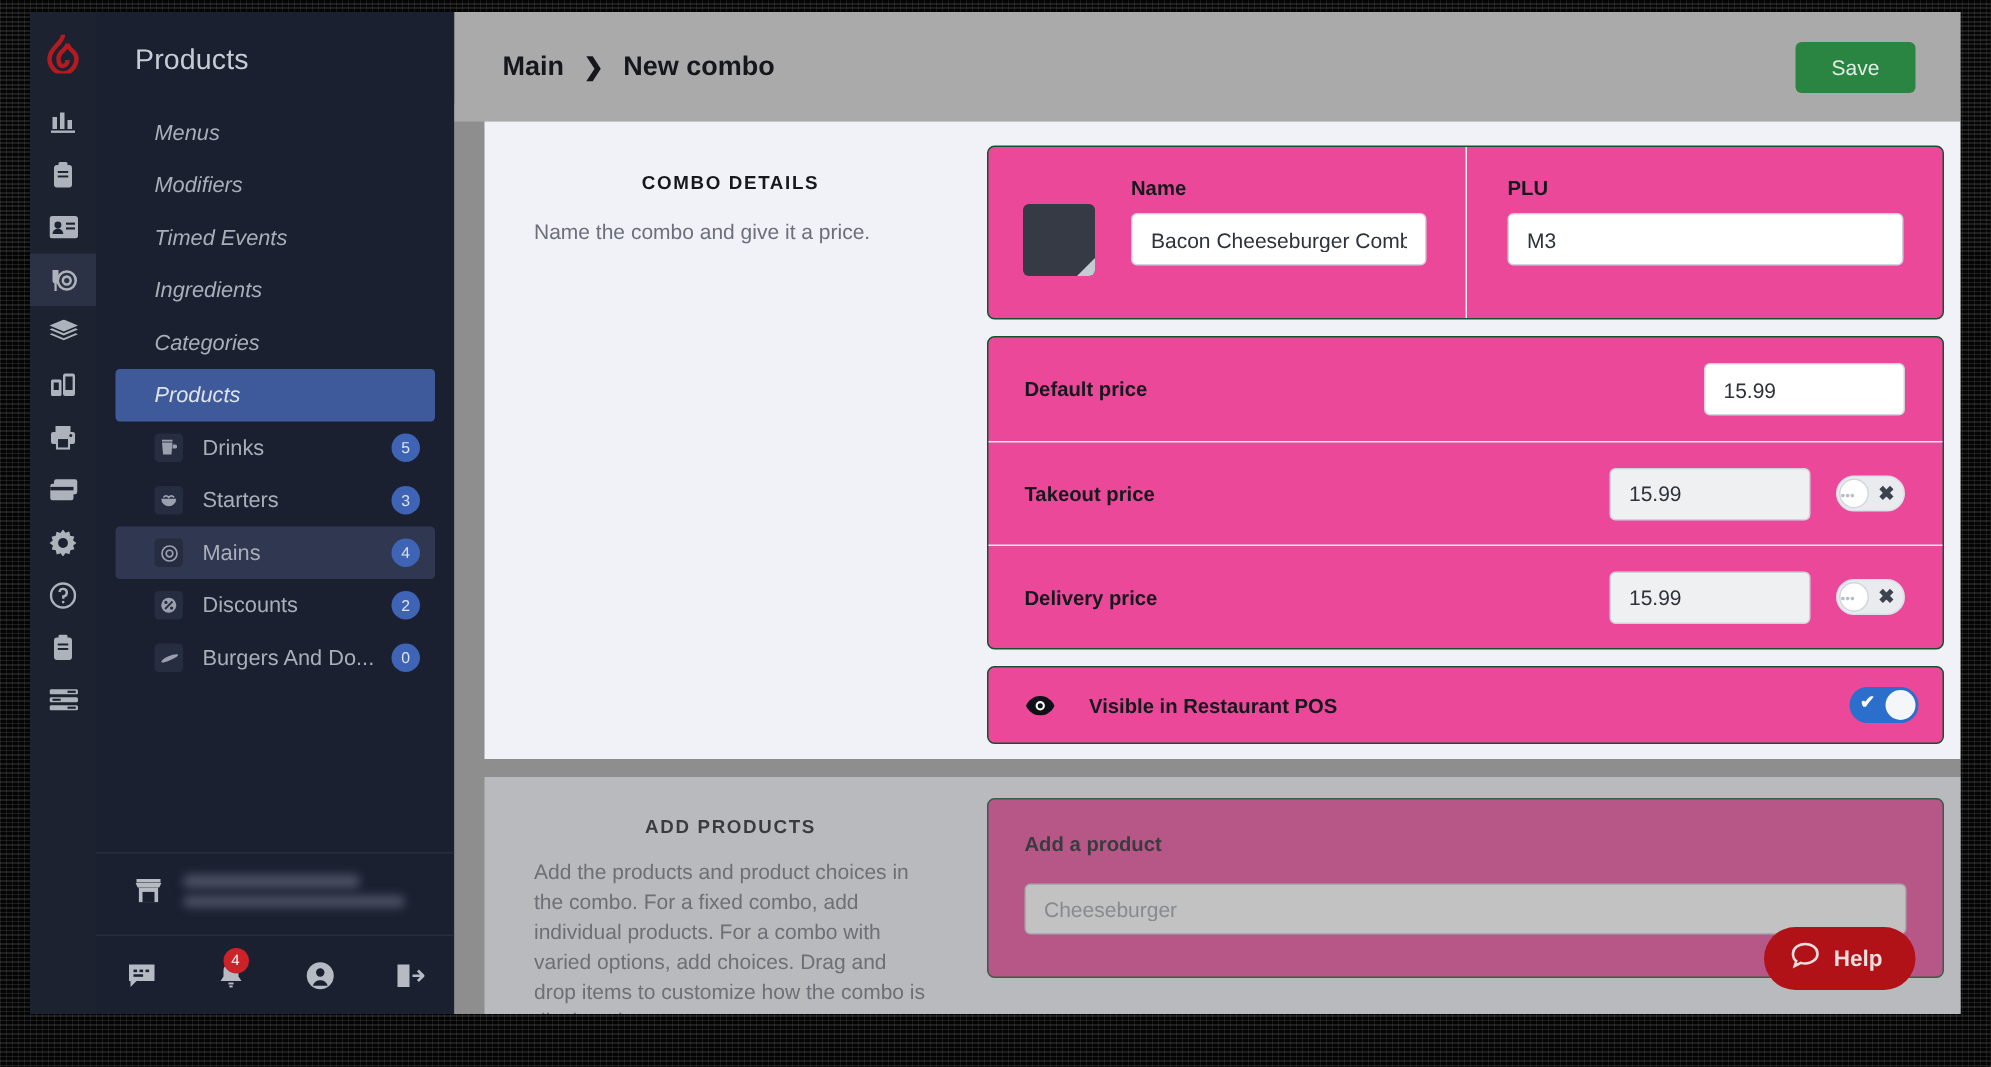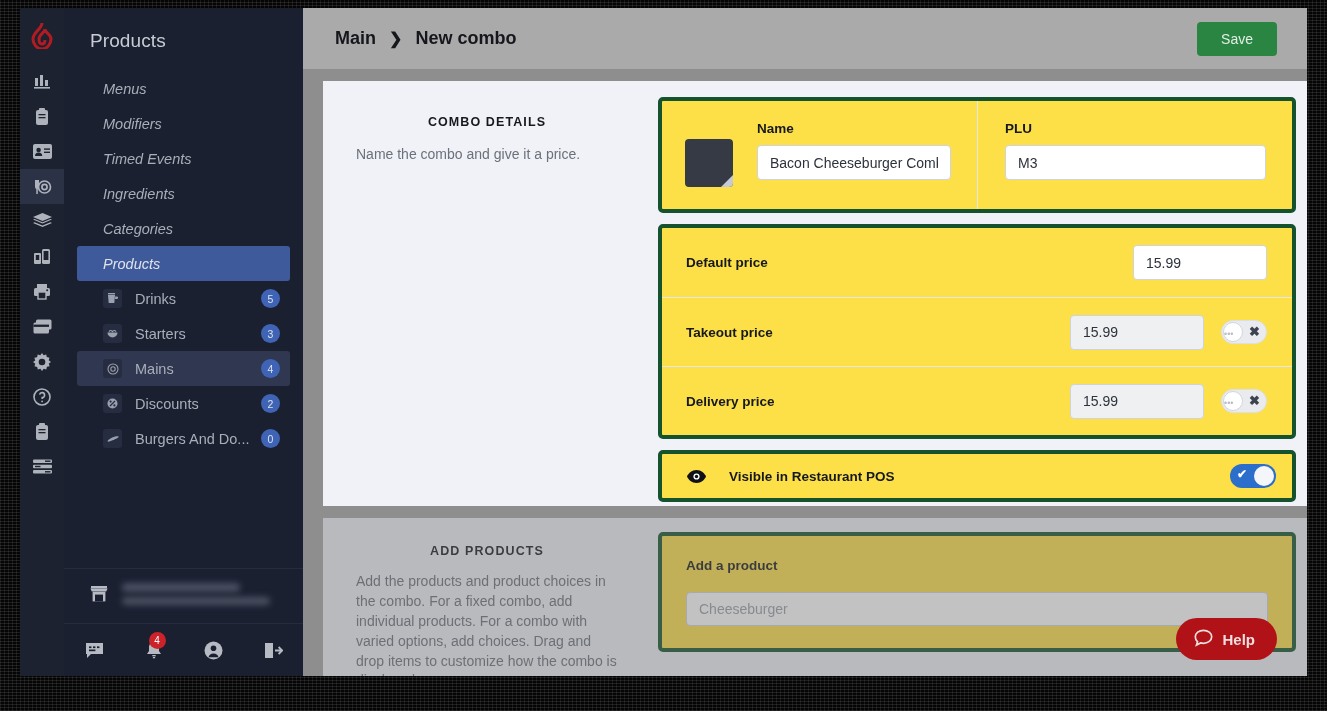"Main" #header { height: 61px -> 73px }
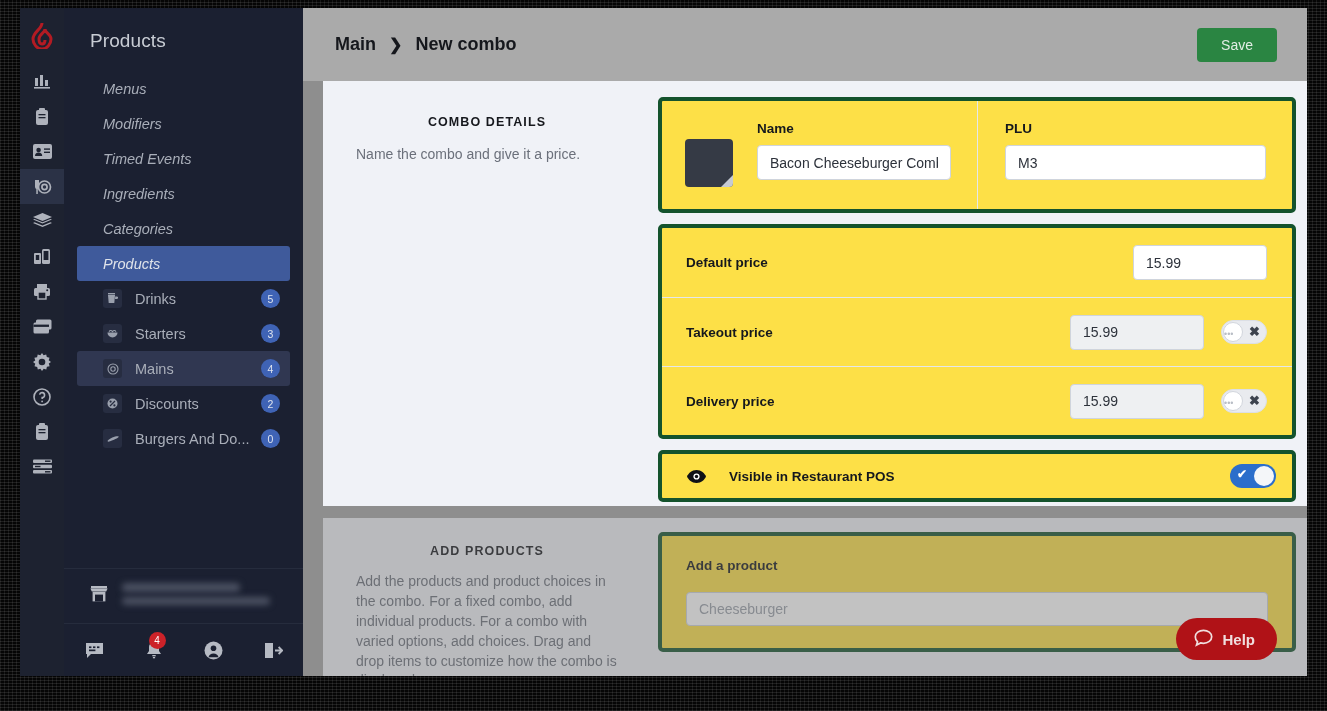"Name" .card { background: #fde047 -> #ec4899; border: 4px solid #14532d -> 1px solid #14532d }
